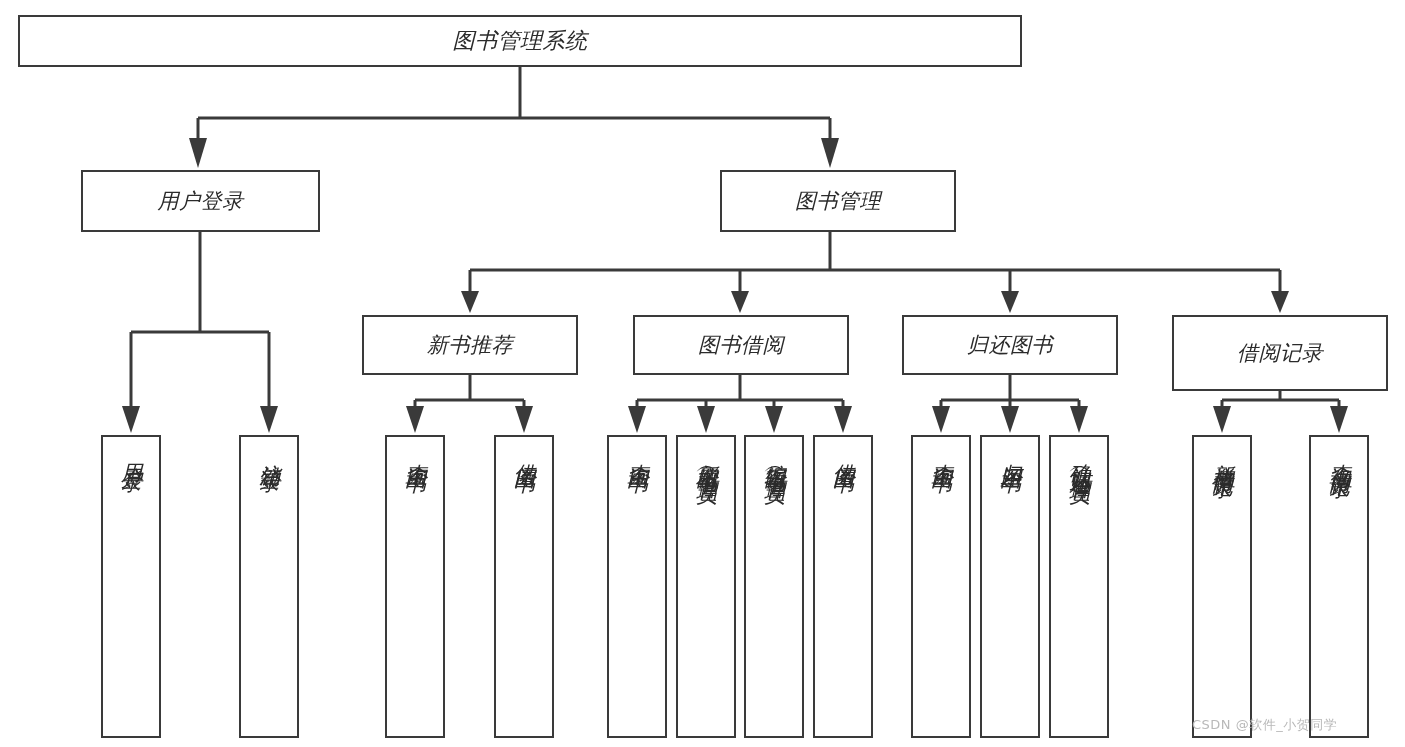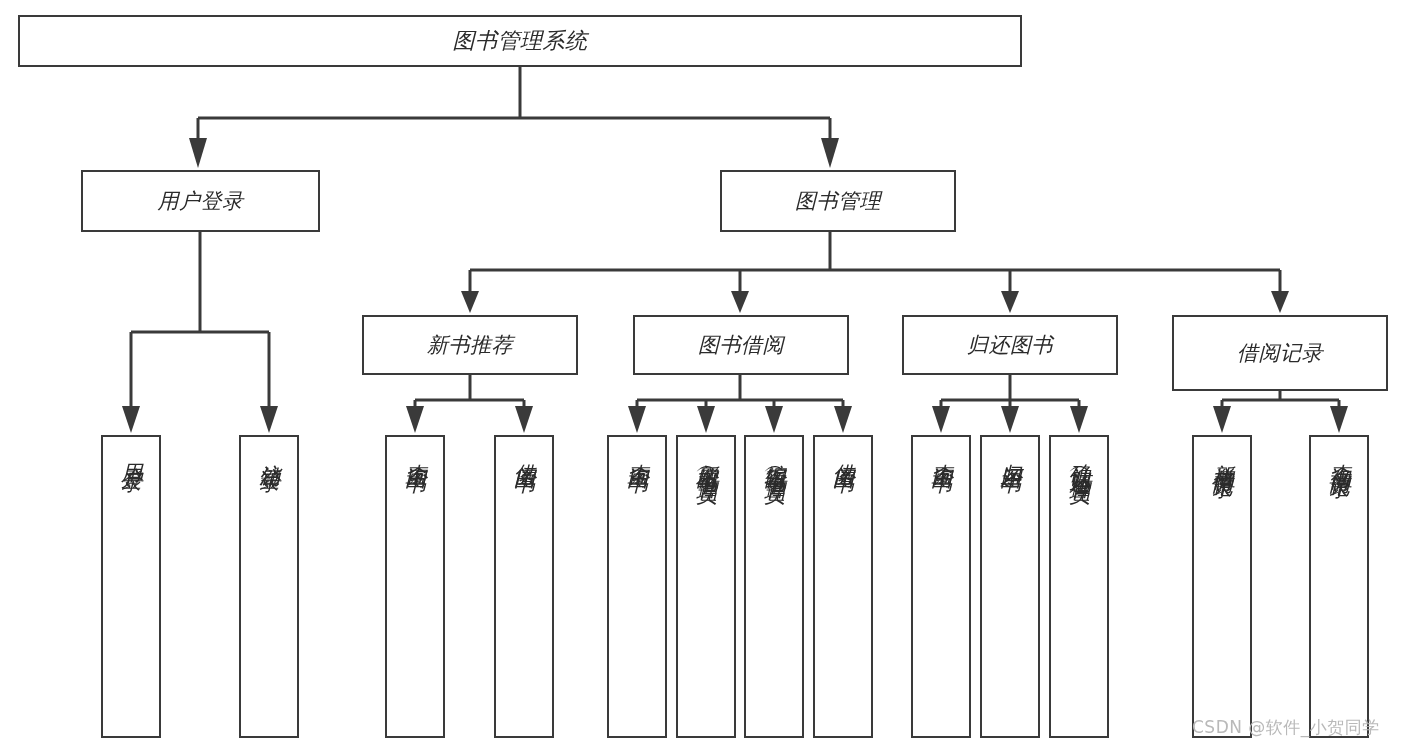"CSDN @软件_小贺同学" .watermark { font-size: 17px -> 13px }
